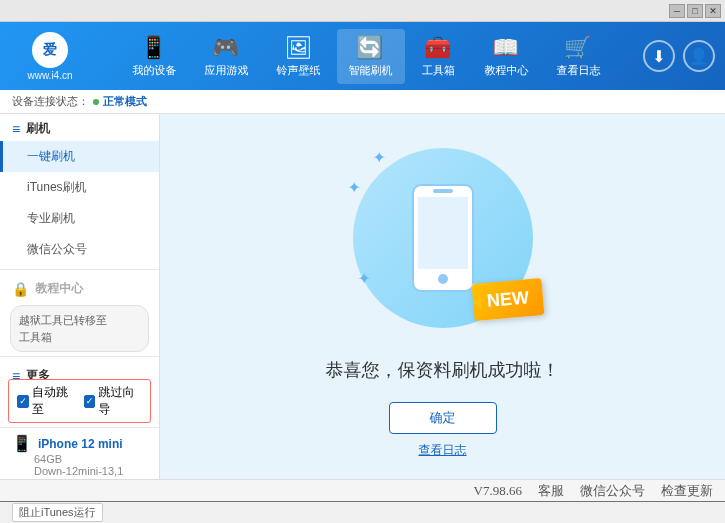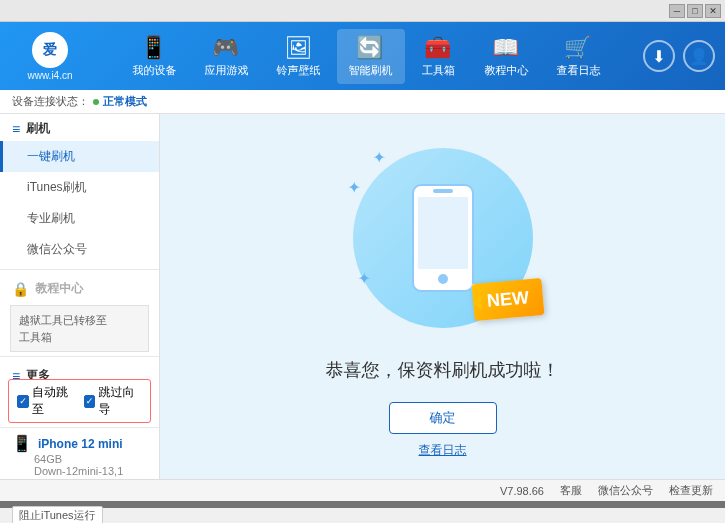"越狱工具已转移至" .sidebar-notice { border-radius: 0 -> 12px }
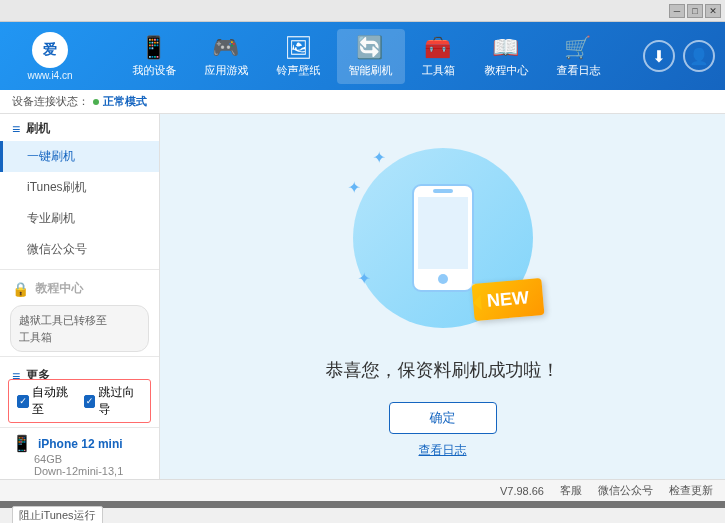"V7.98.66" div.status-right { font-family: none -> Liberation Serif, serif; font-size: 11px -> 13px }
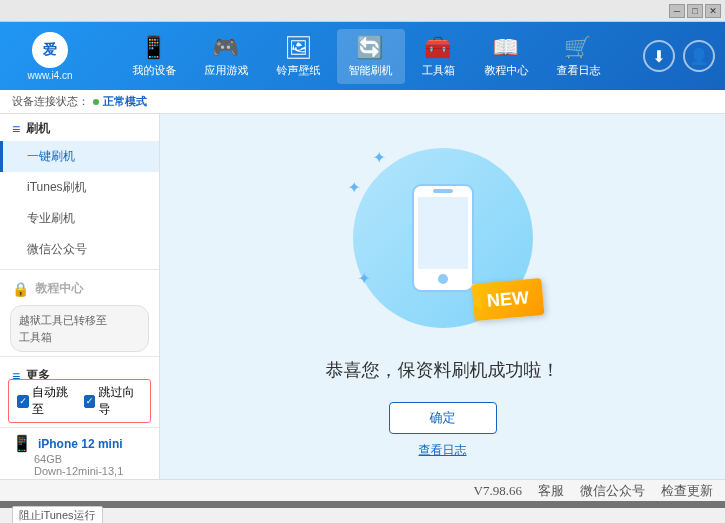"阻止iTunes运行" div { border-top: 7px solid #737373 -> 1px solid #737373 }
